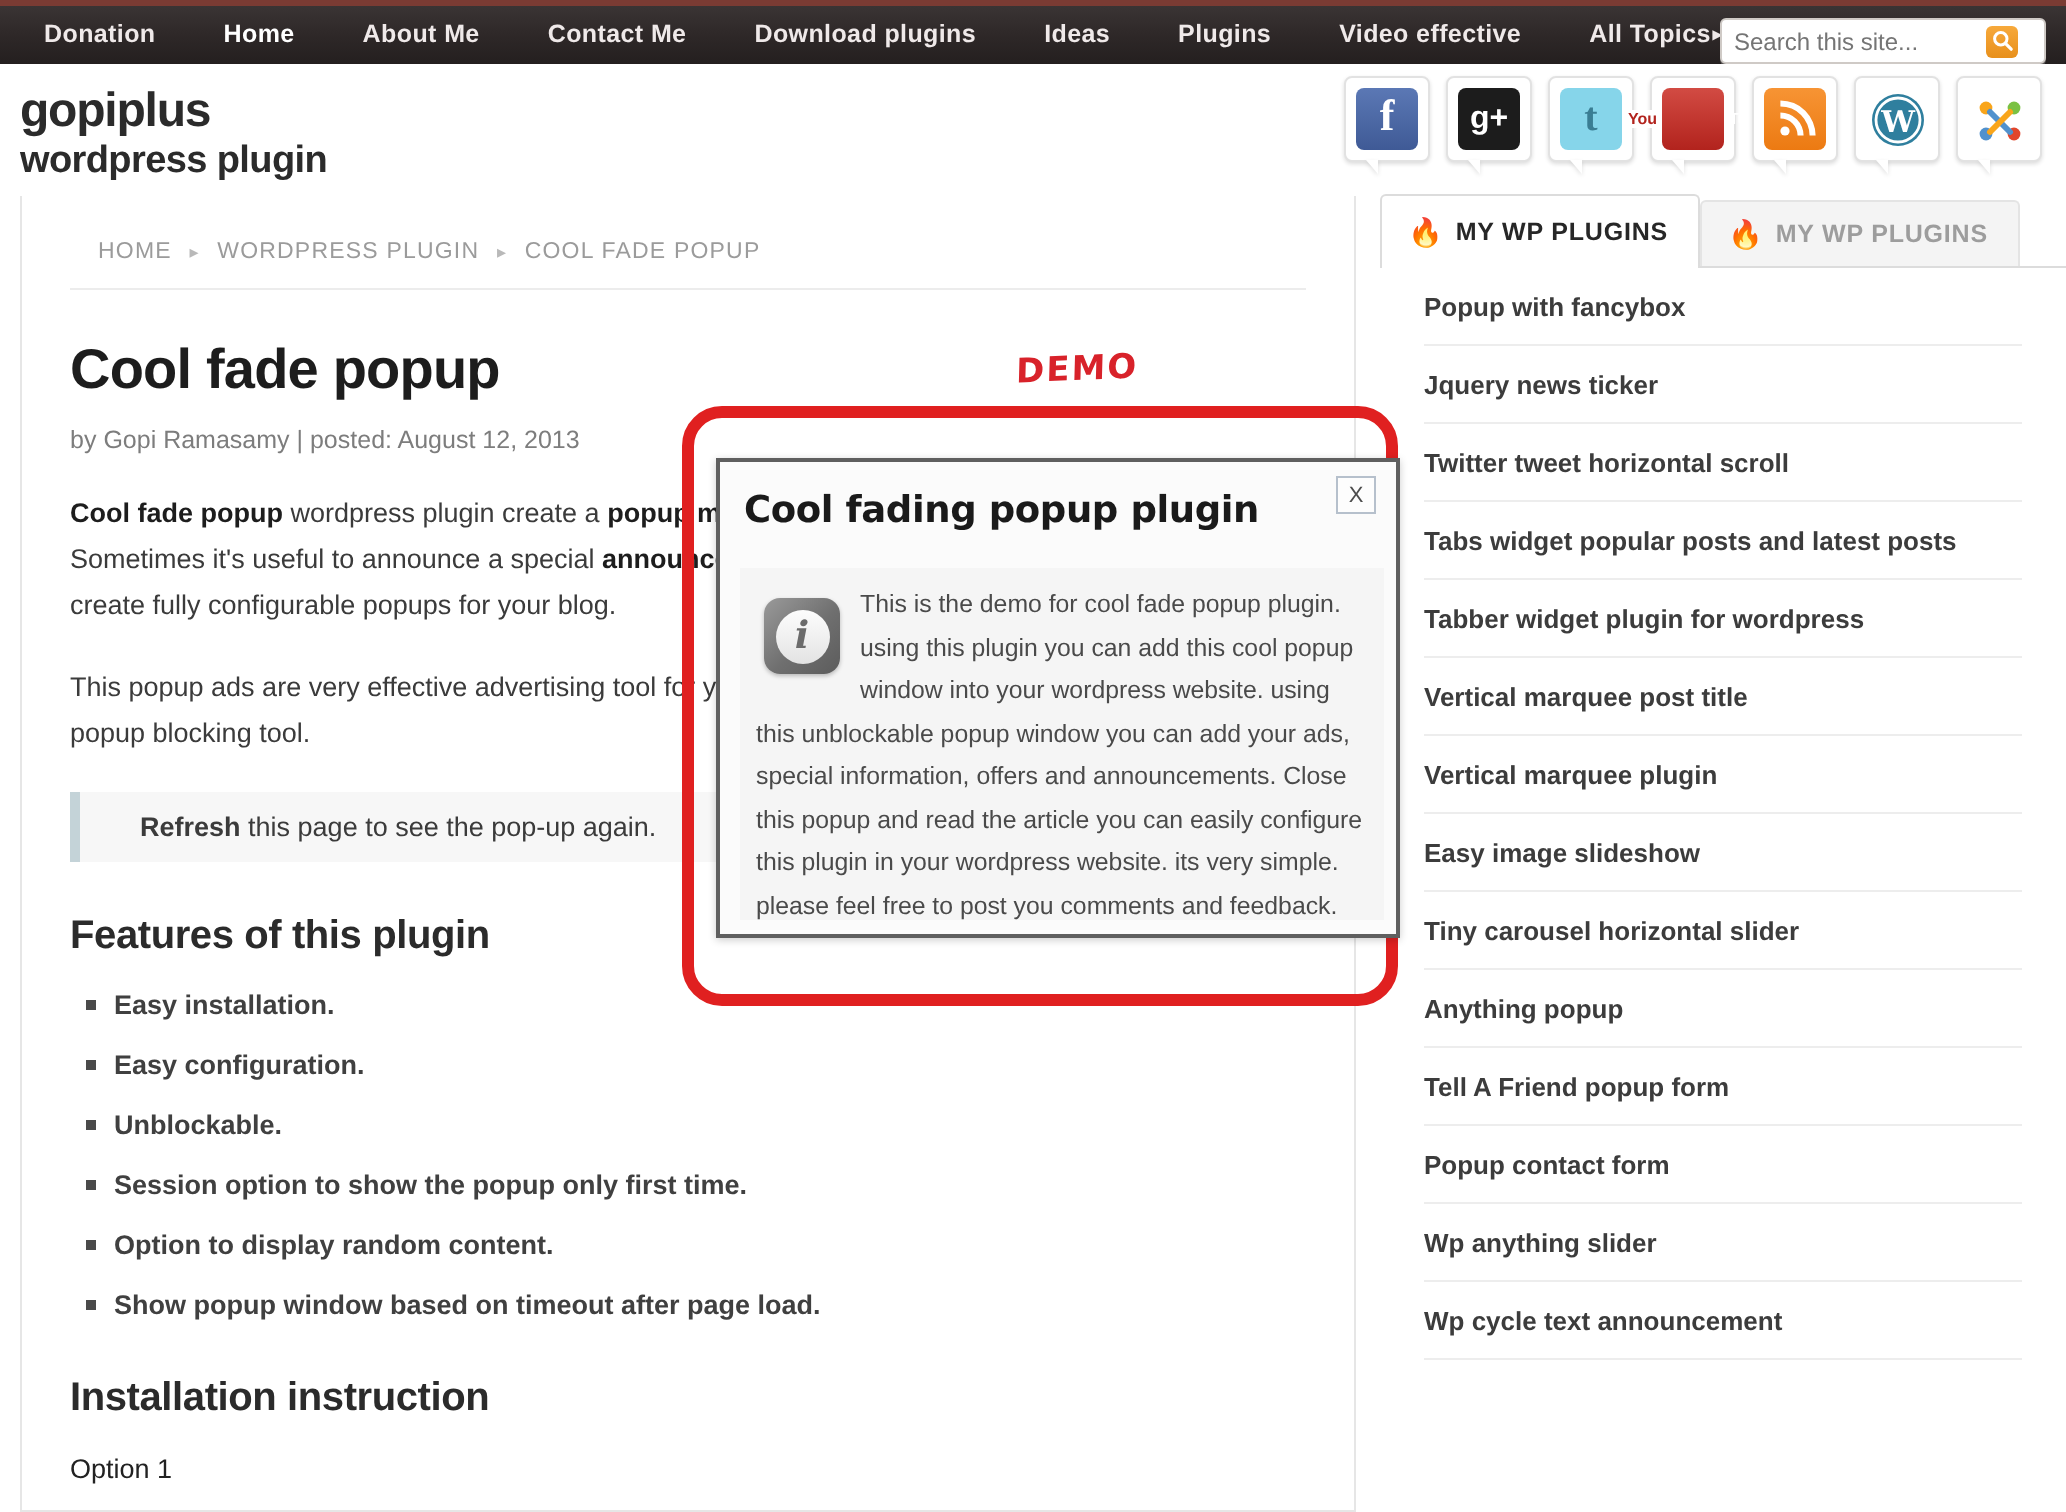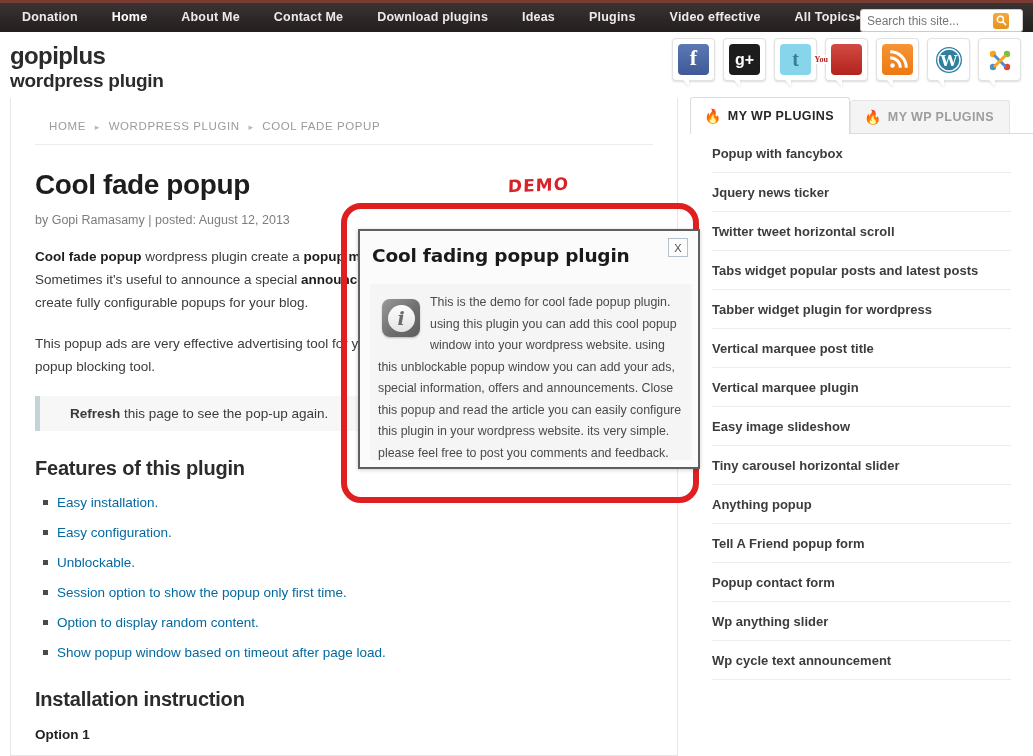"You" .sb-yt i { font-family: Liberation Serif, serif -> none }
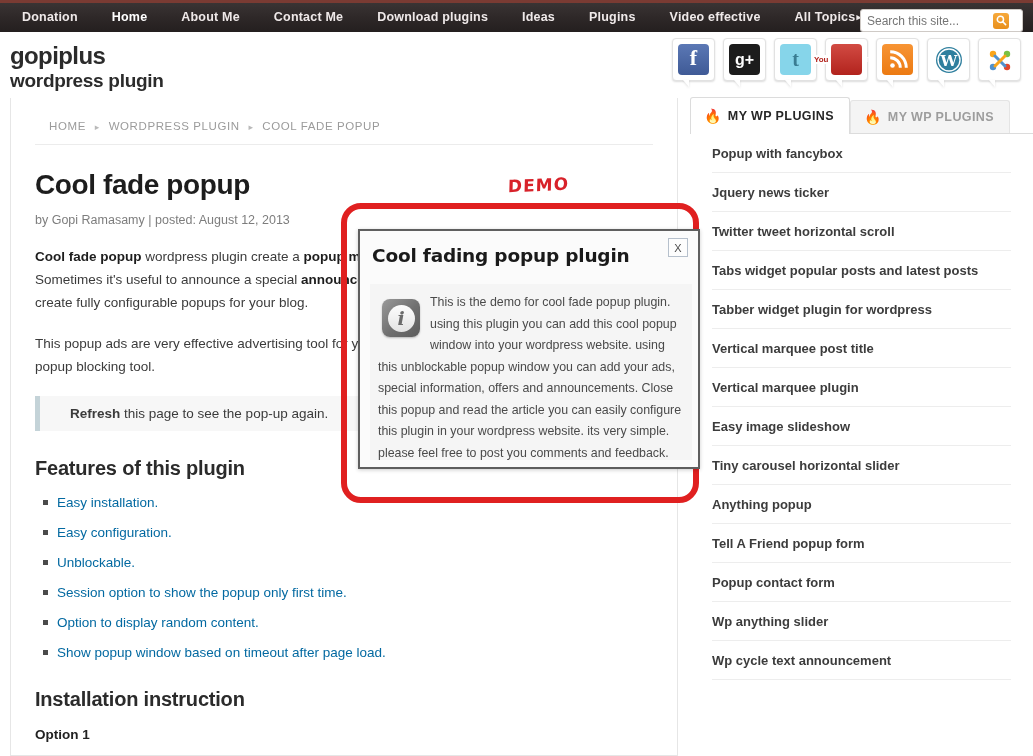"Easy installation." ul.feat li { color: #0369a1 -> #404040; font-weight: none -> bold }
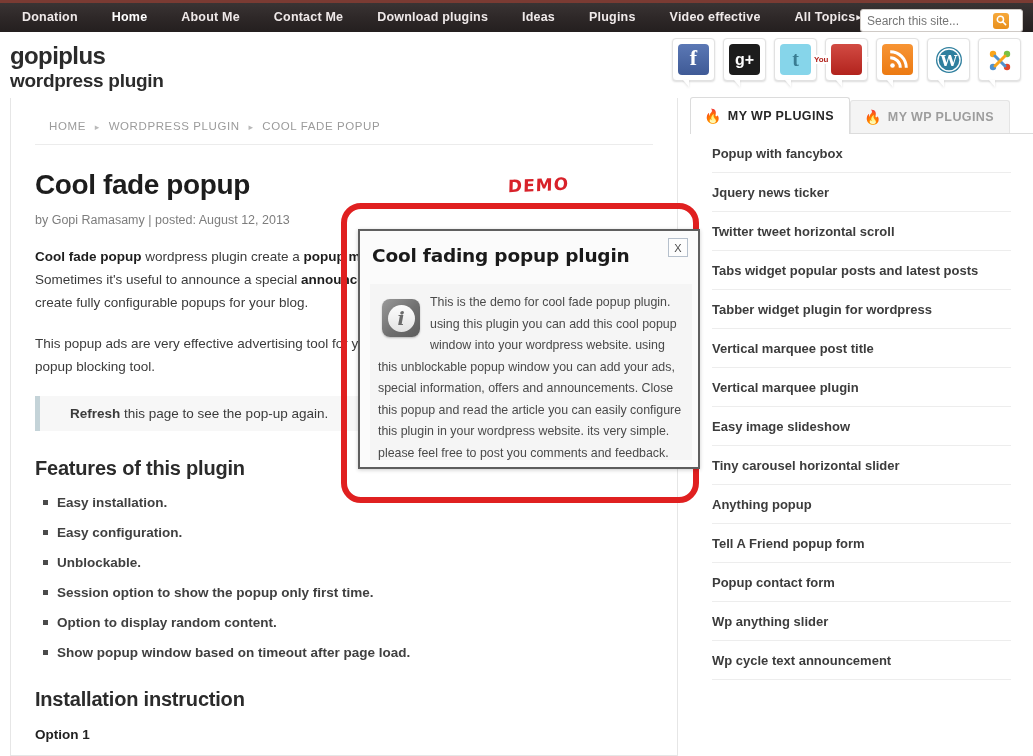"Option 1" h3.optlabel { font-weight: bold -> normal }
